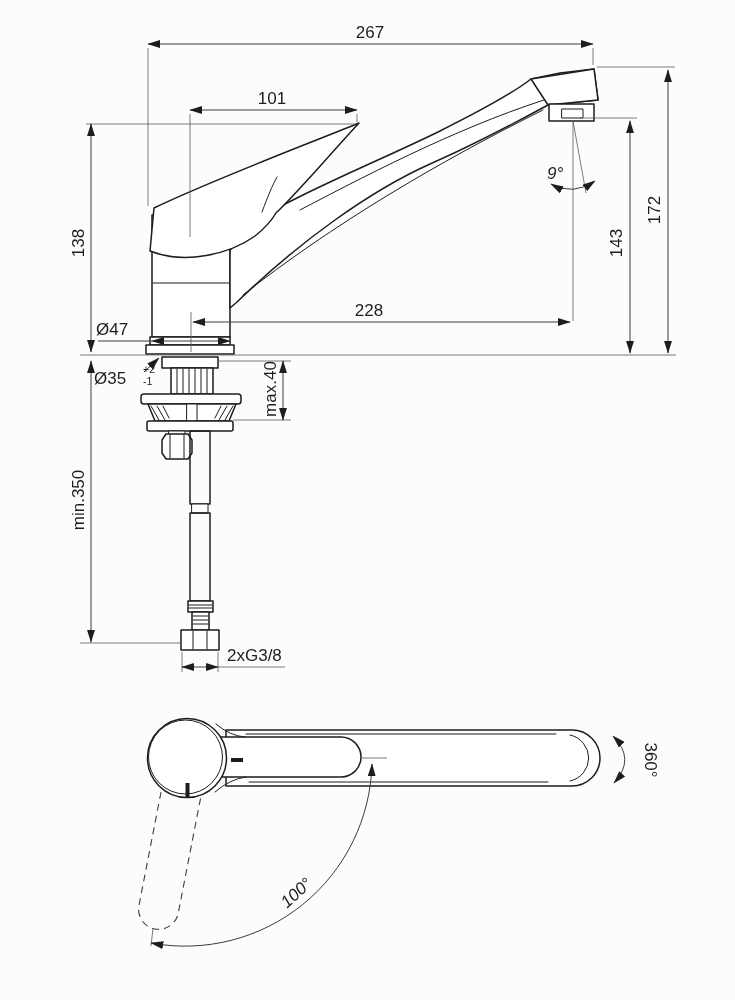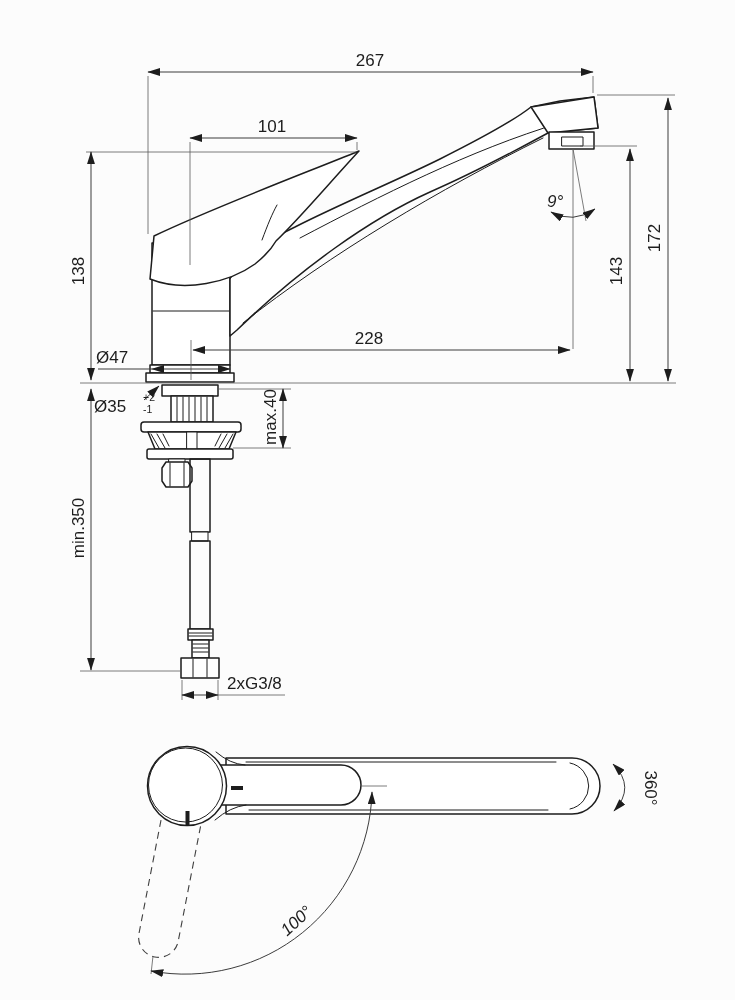"267" .sheet { margin-top: 28px -> none }
